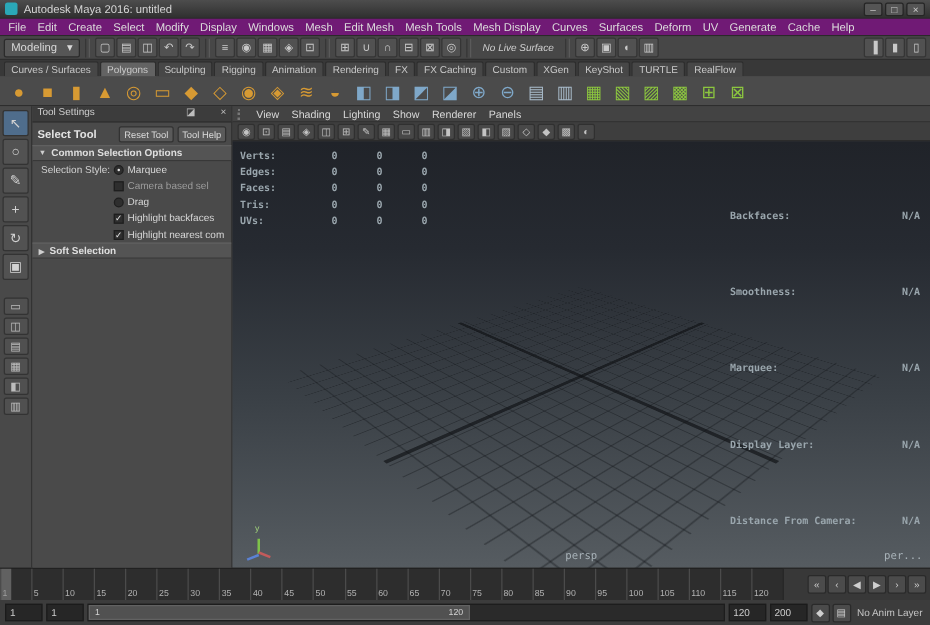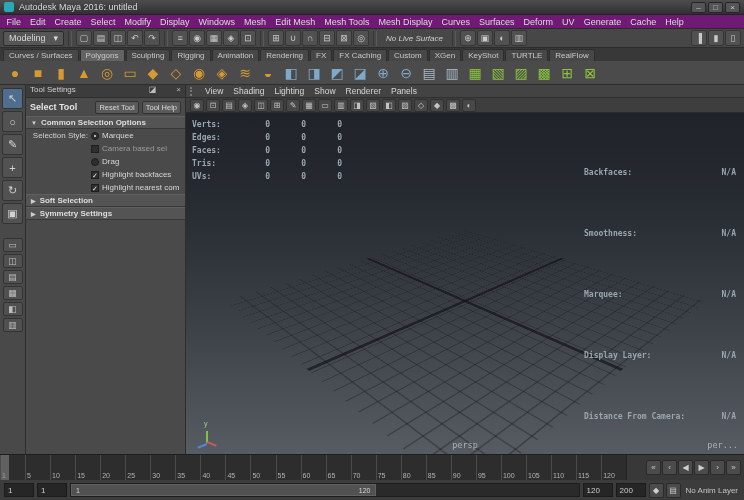"Symmetry Settings" div.ts-section { html: <div> <span>▶</span> <span>Symmetry Settings</span> </div> -> none }
